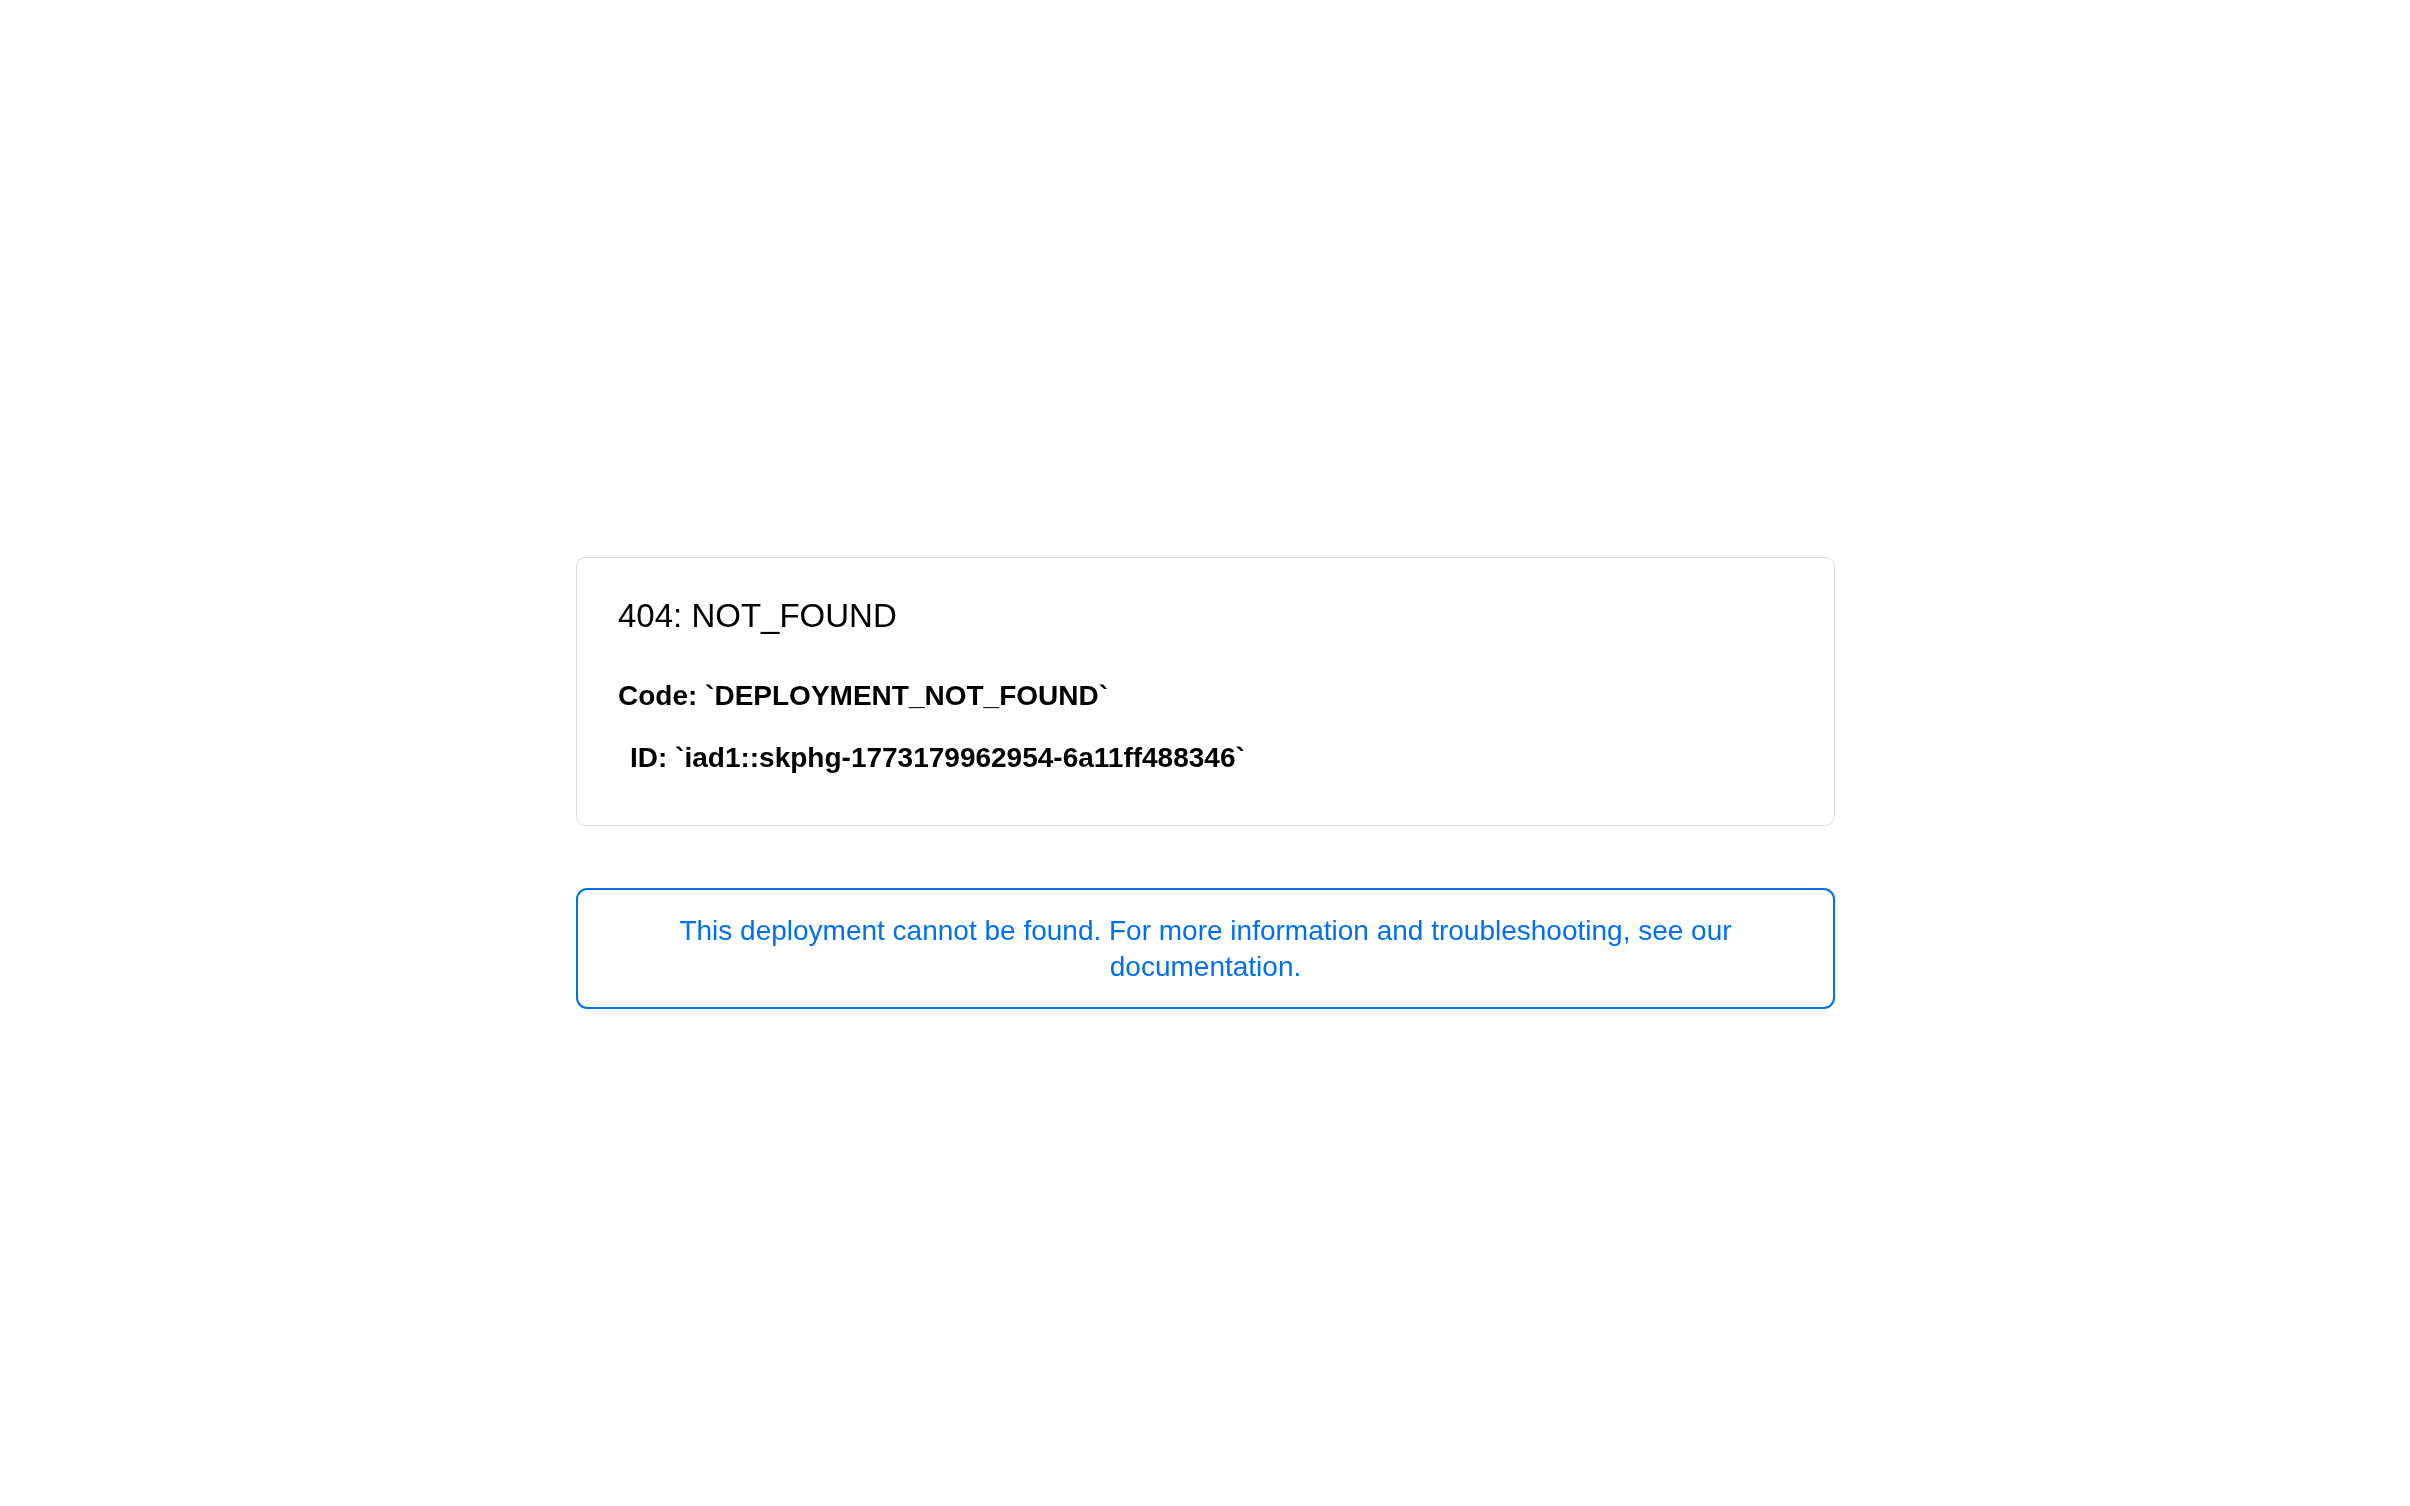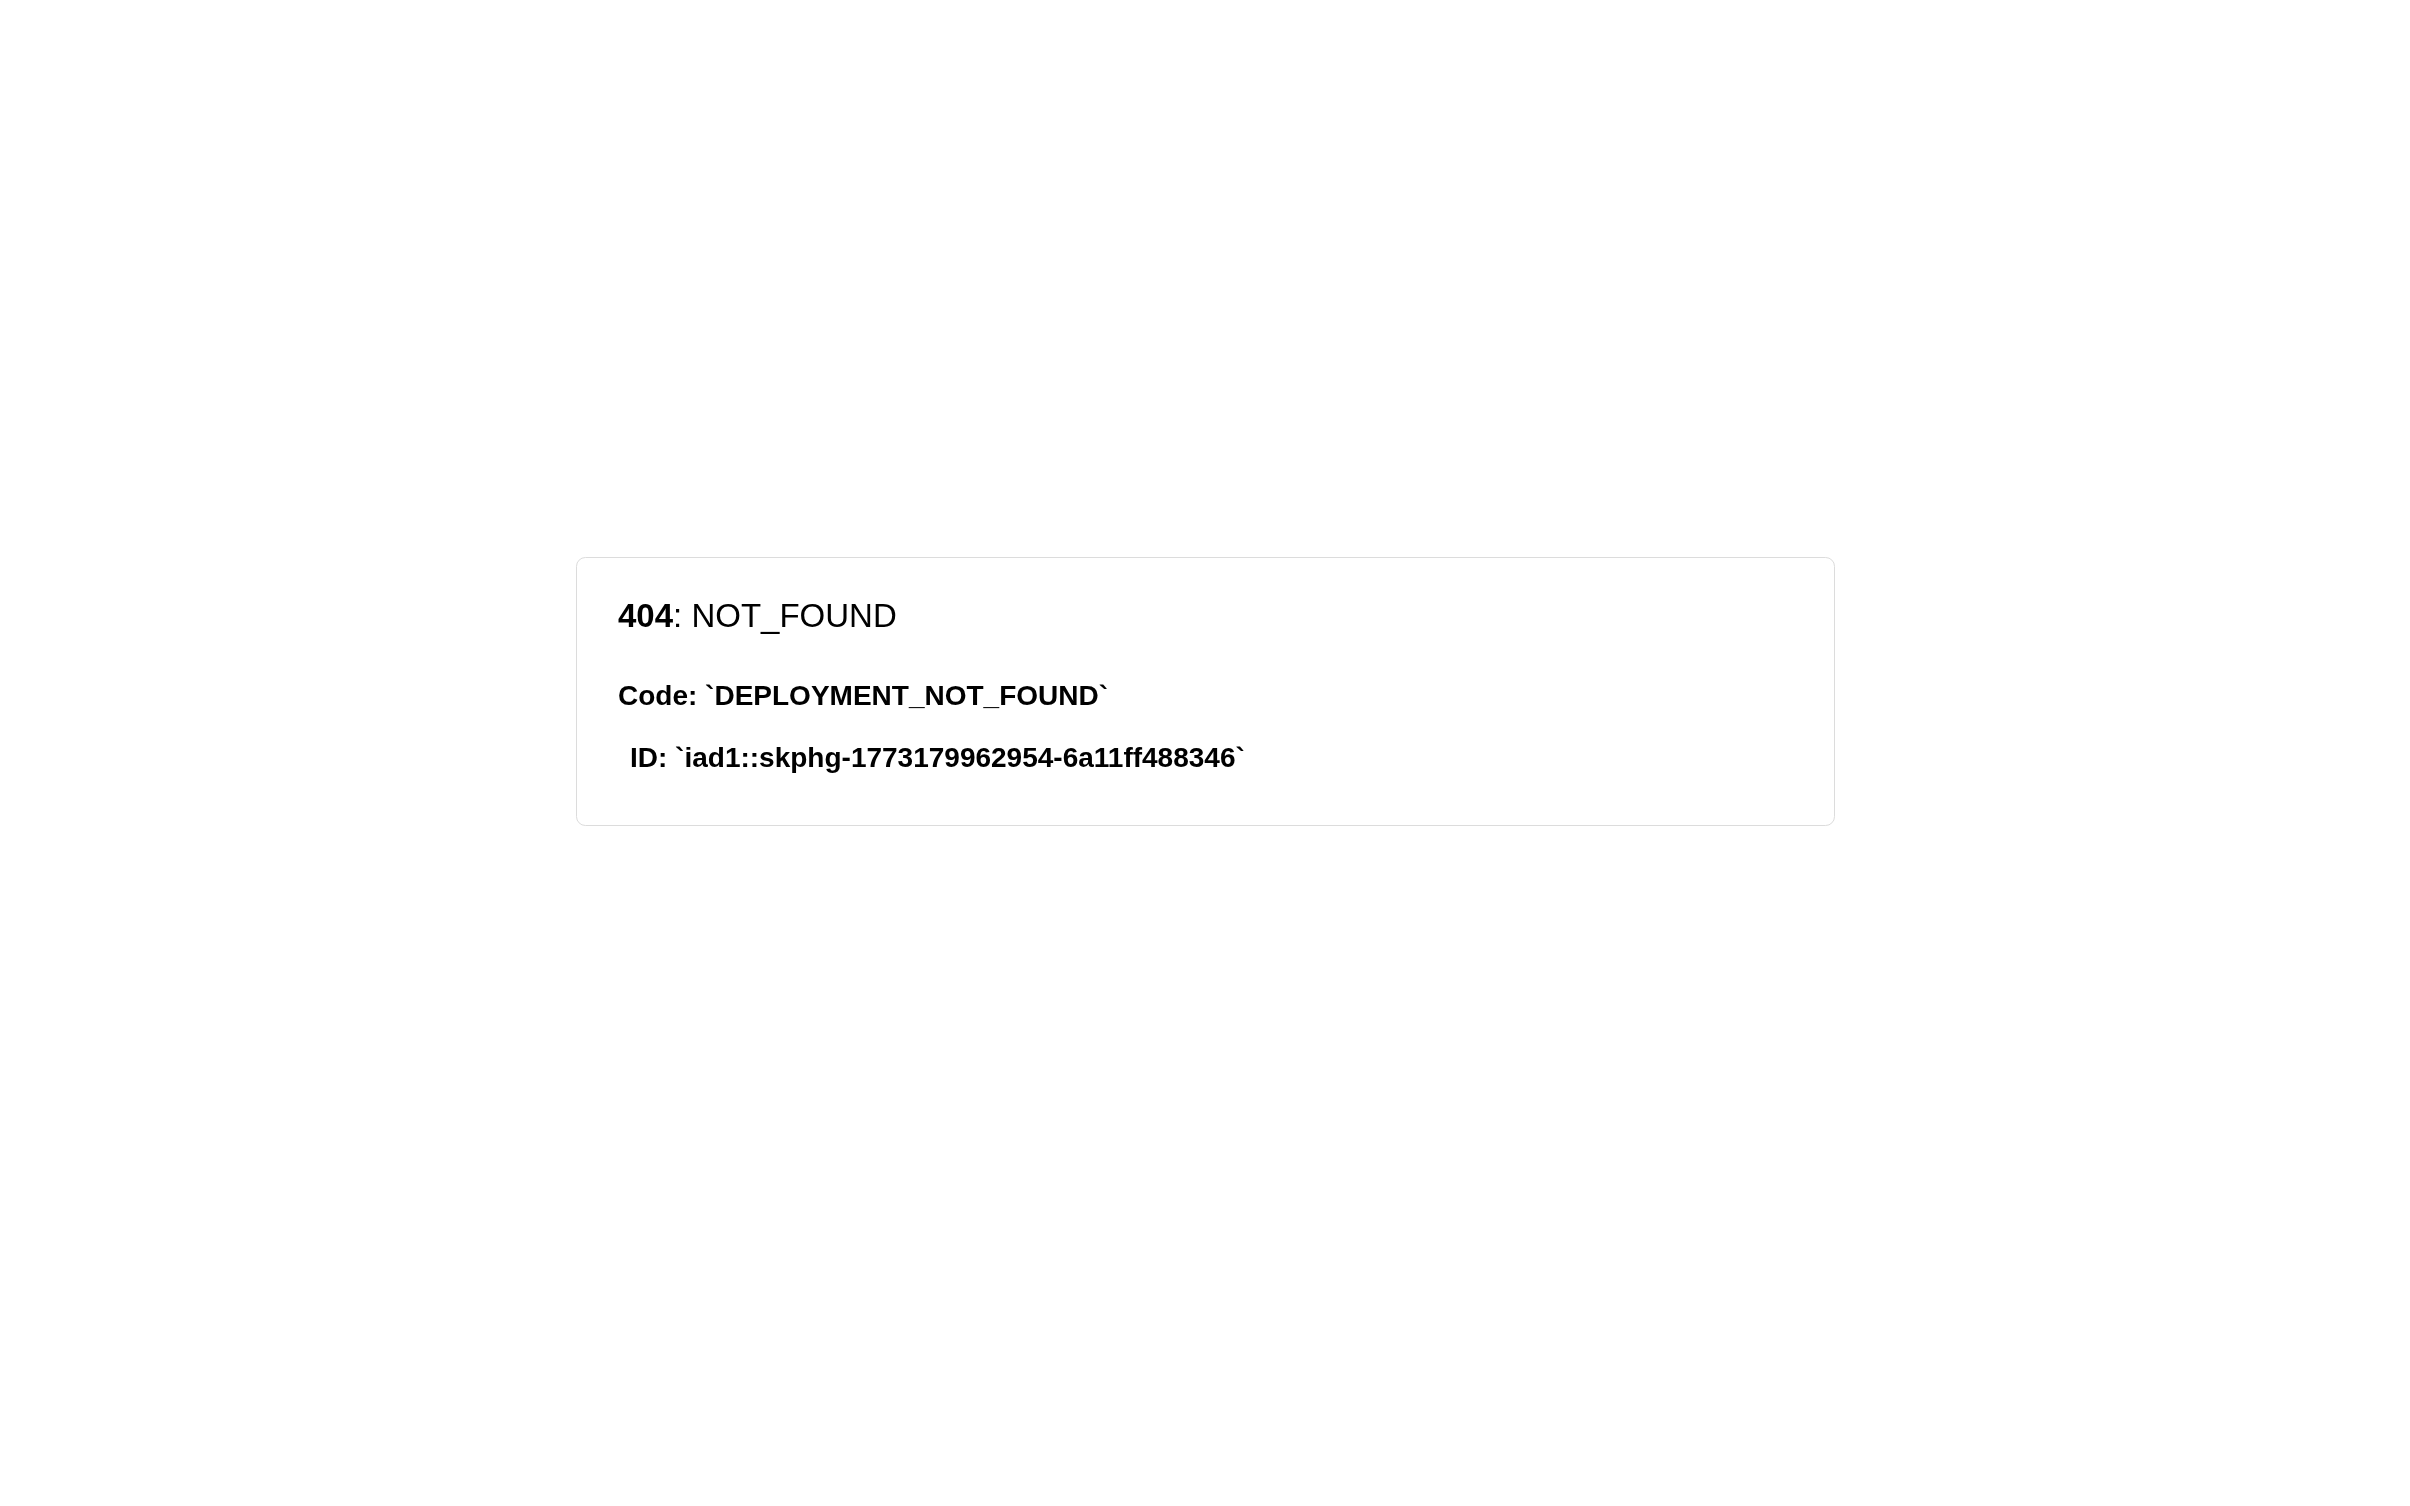"404" .status-line strong { font-weight: 700 -> 400 }
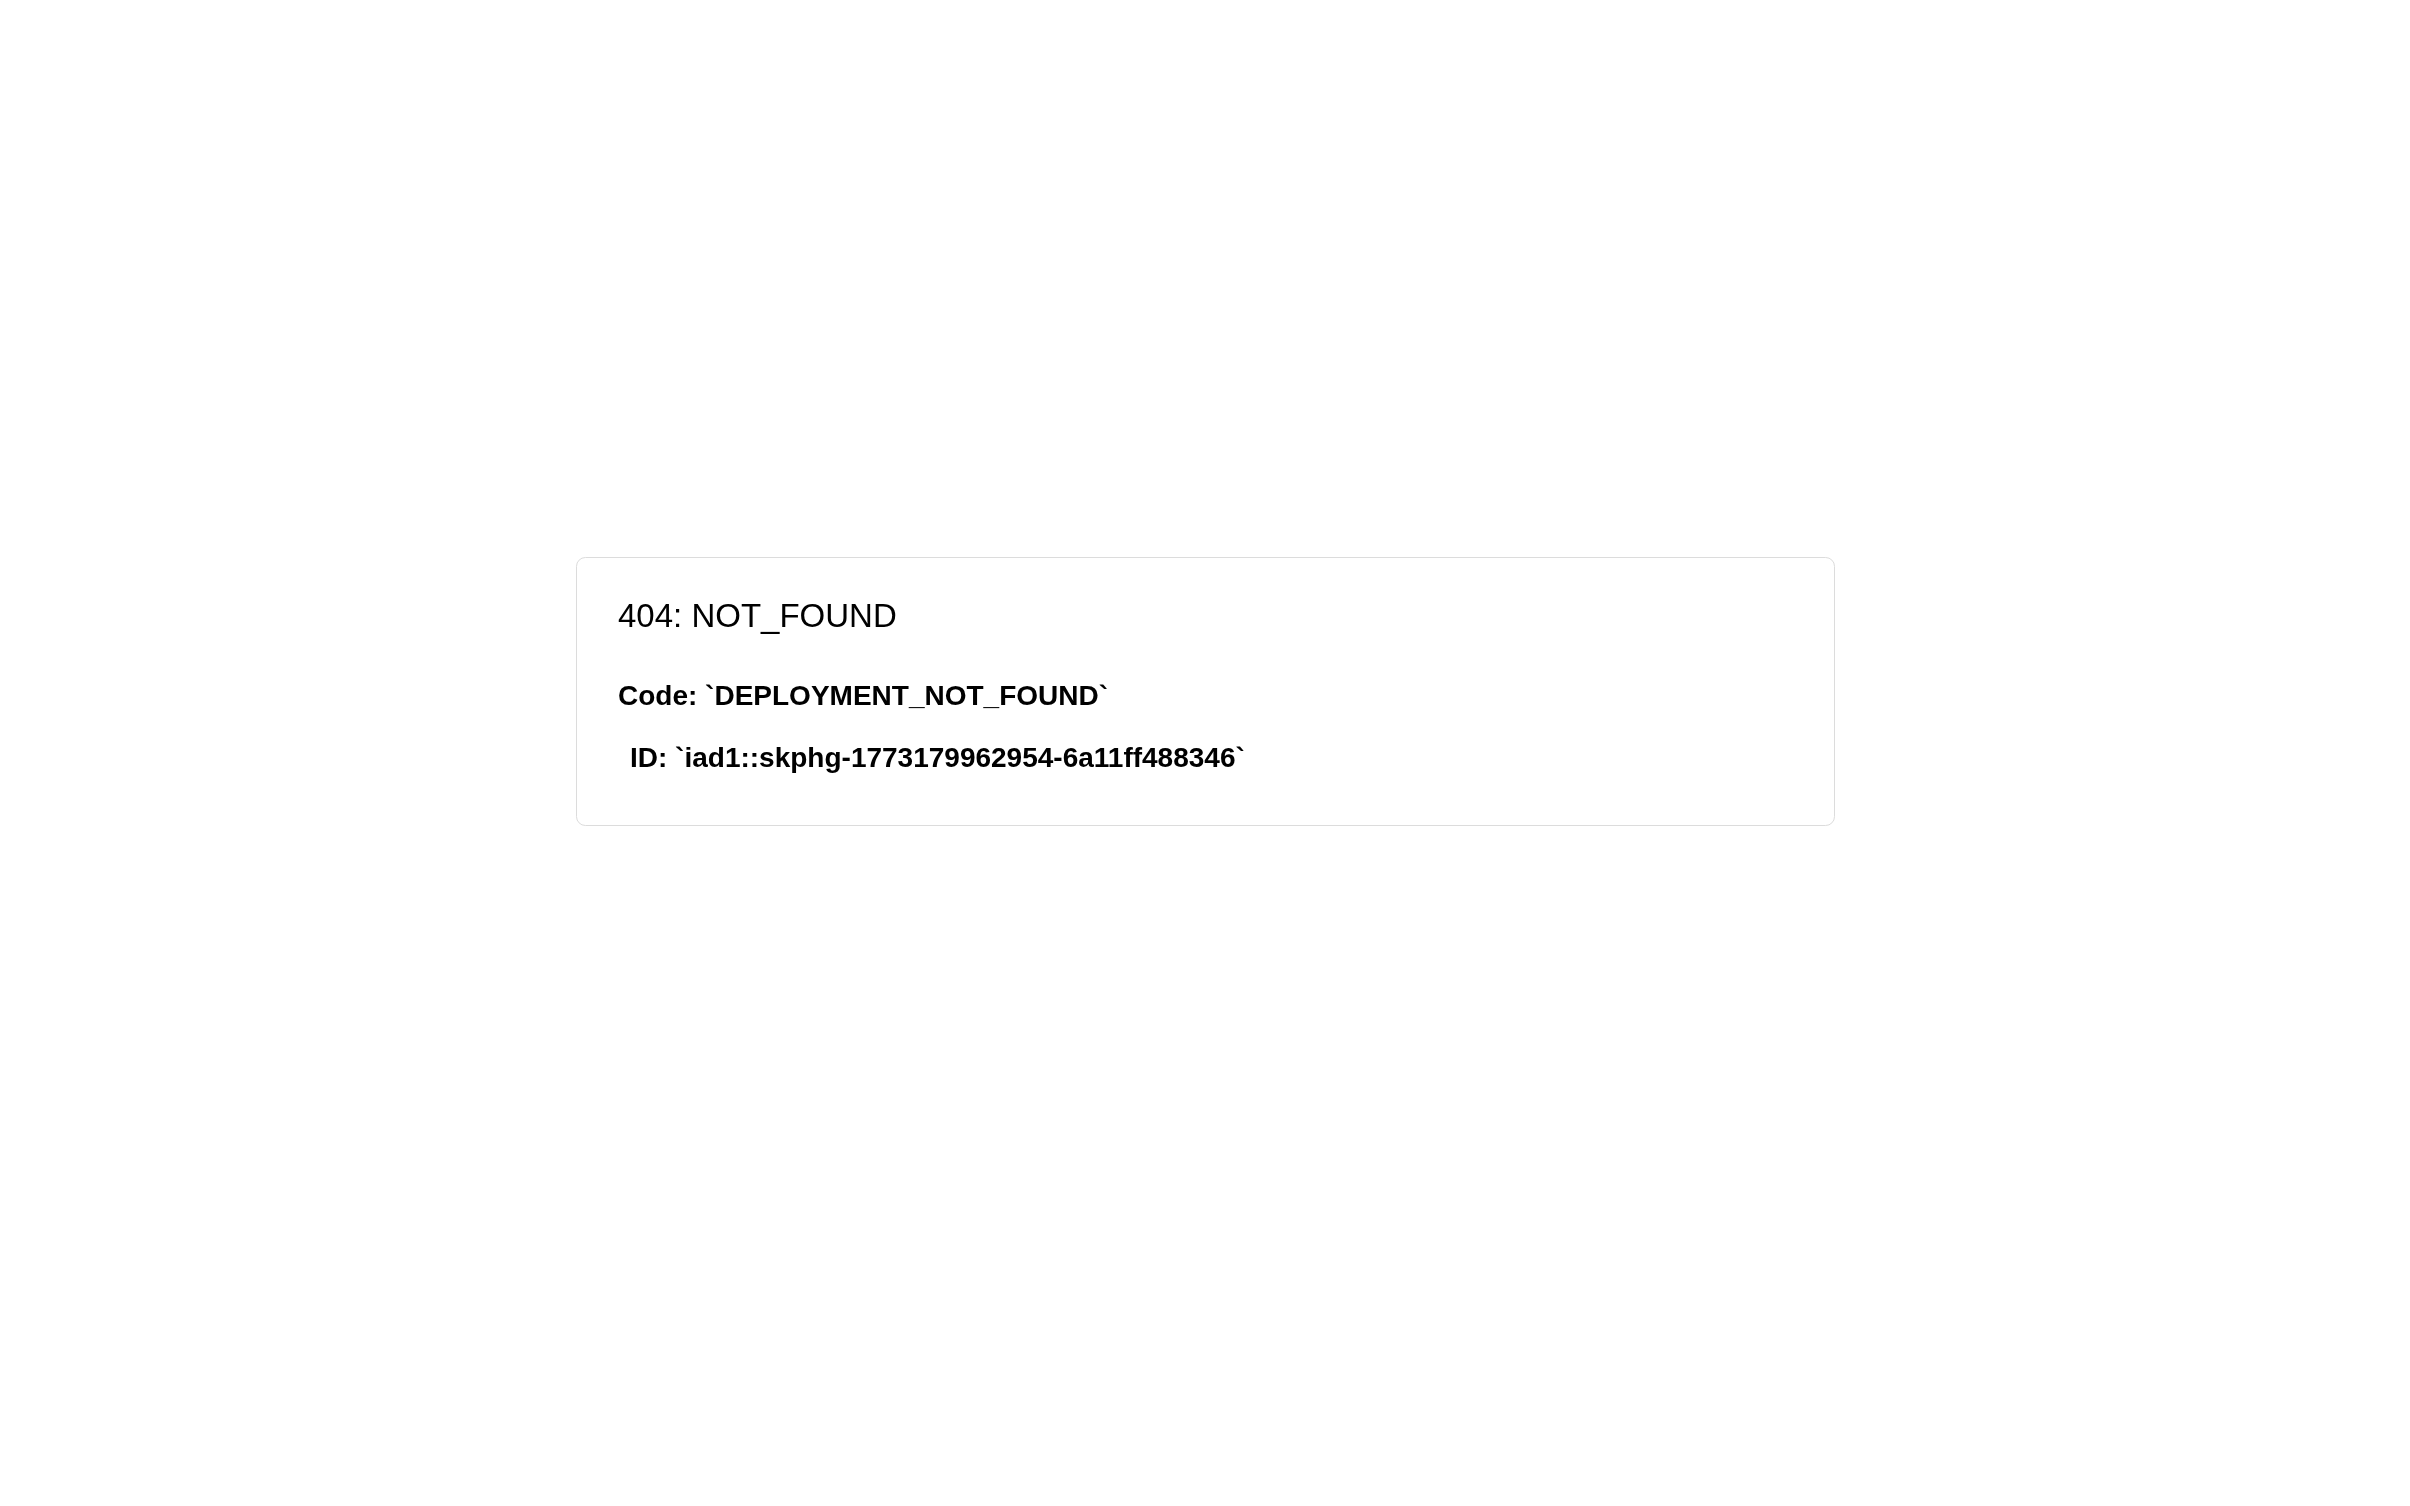"This deployment cannot be found." section.card { html: none -> <section> <p>This deployment cannot be found. For more information and troubleshooting, see our documentation.</p> </section> }
